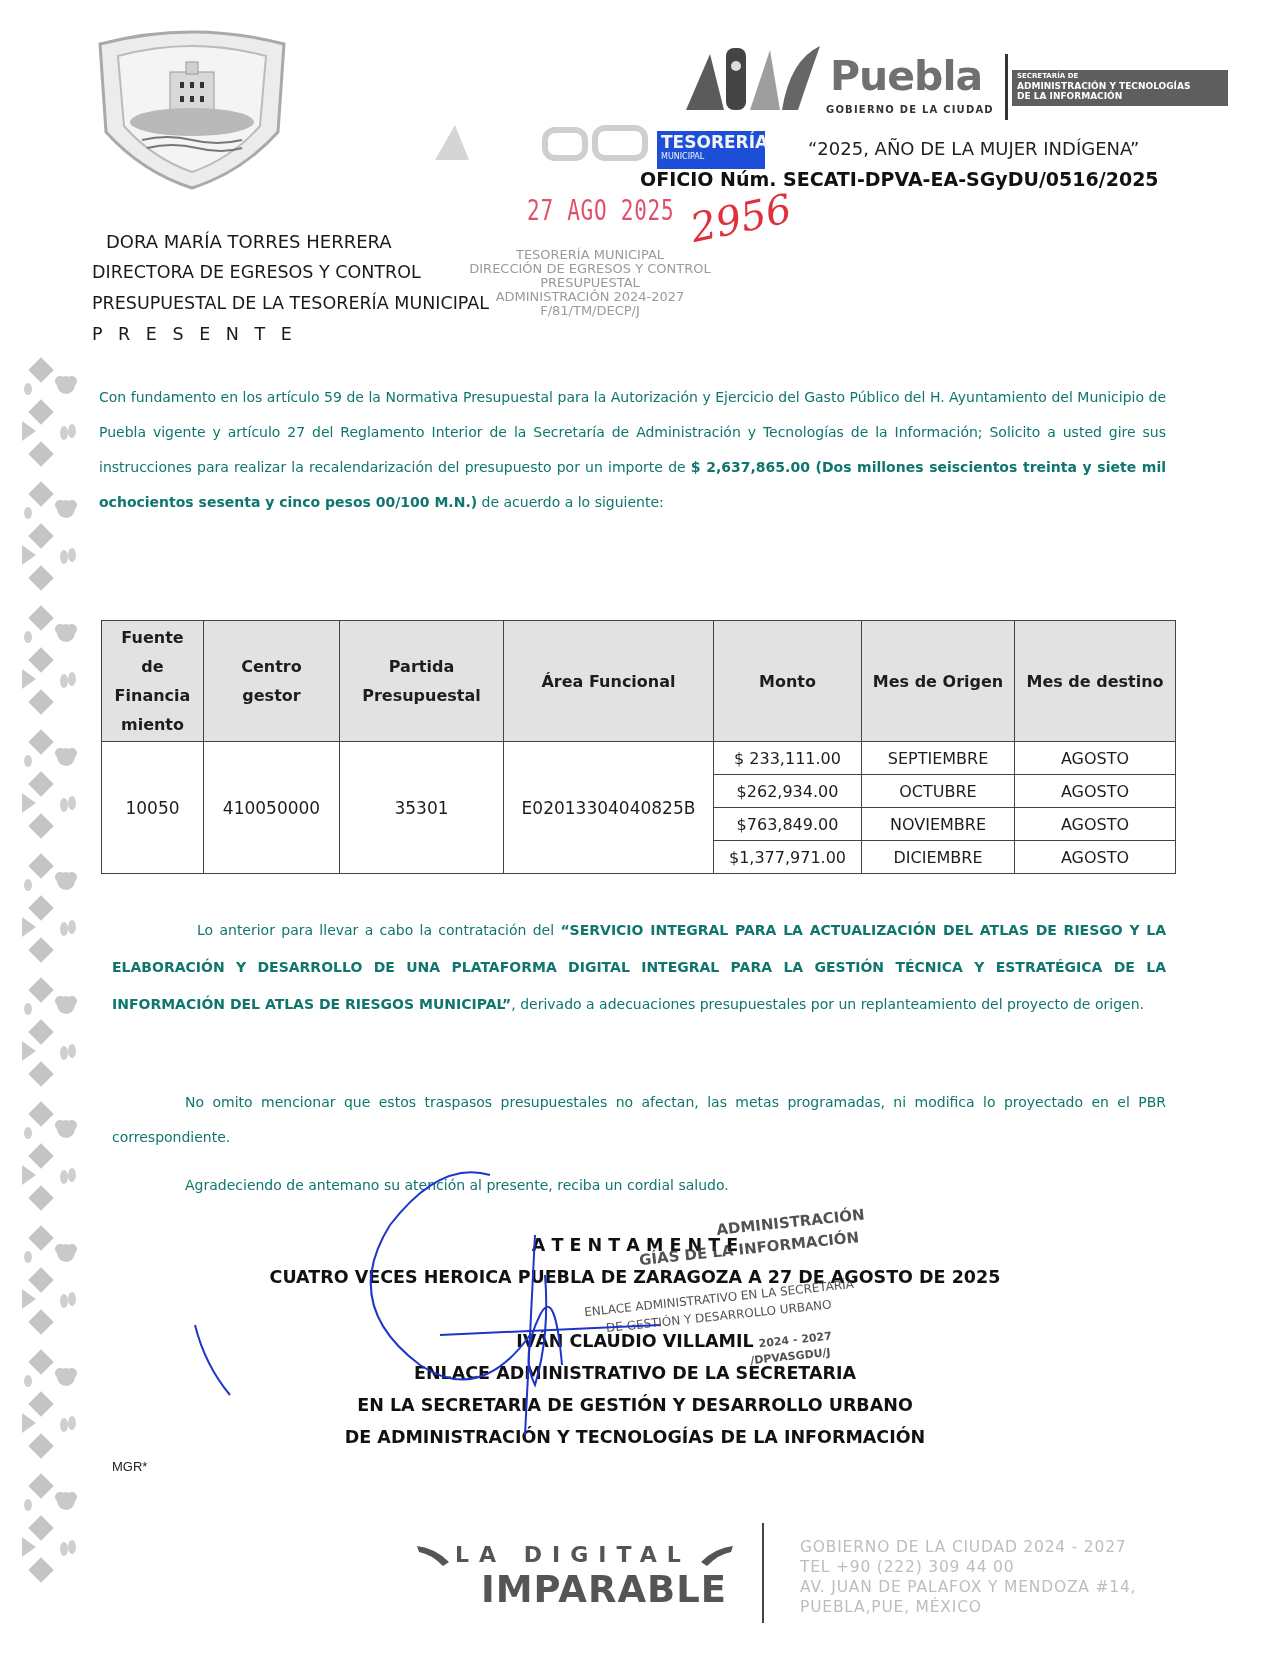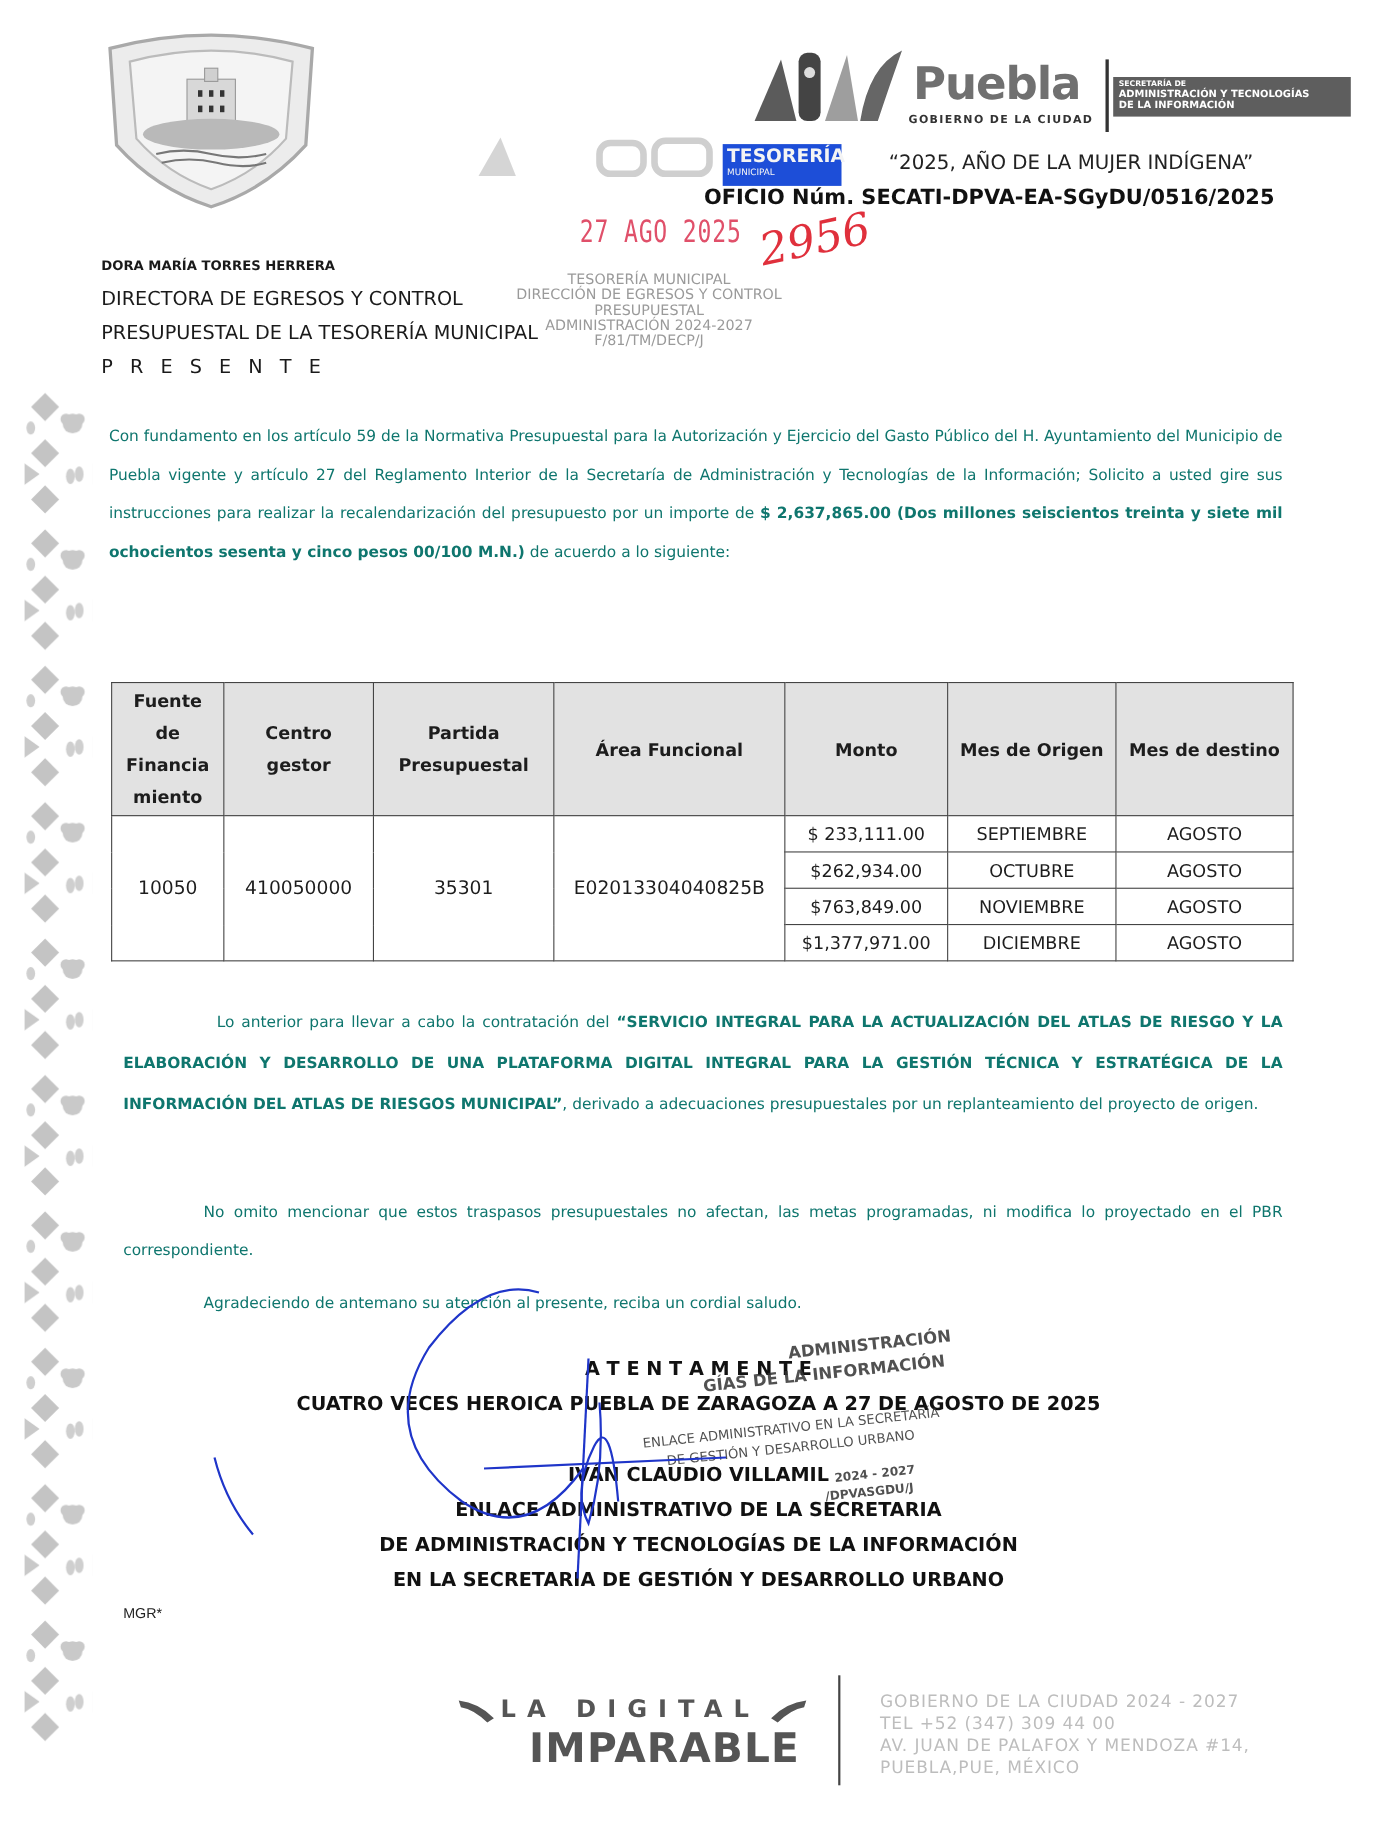"DORA MARÍA TORRES HERRERA" .addressee .name { font-size: 12px -> 18px; font-weight: bold -> normal; margin-left: none -> 14px }
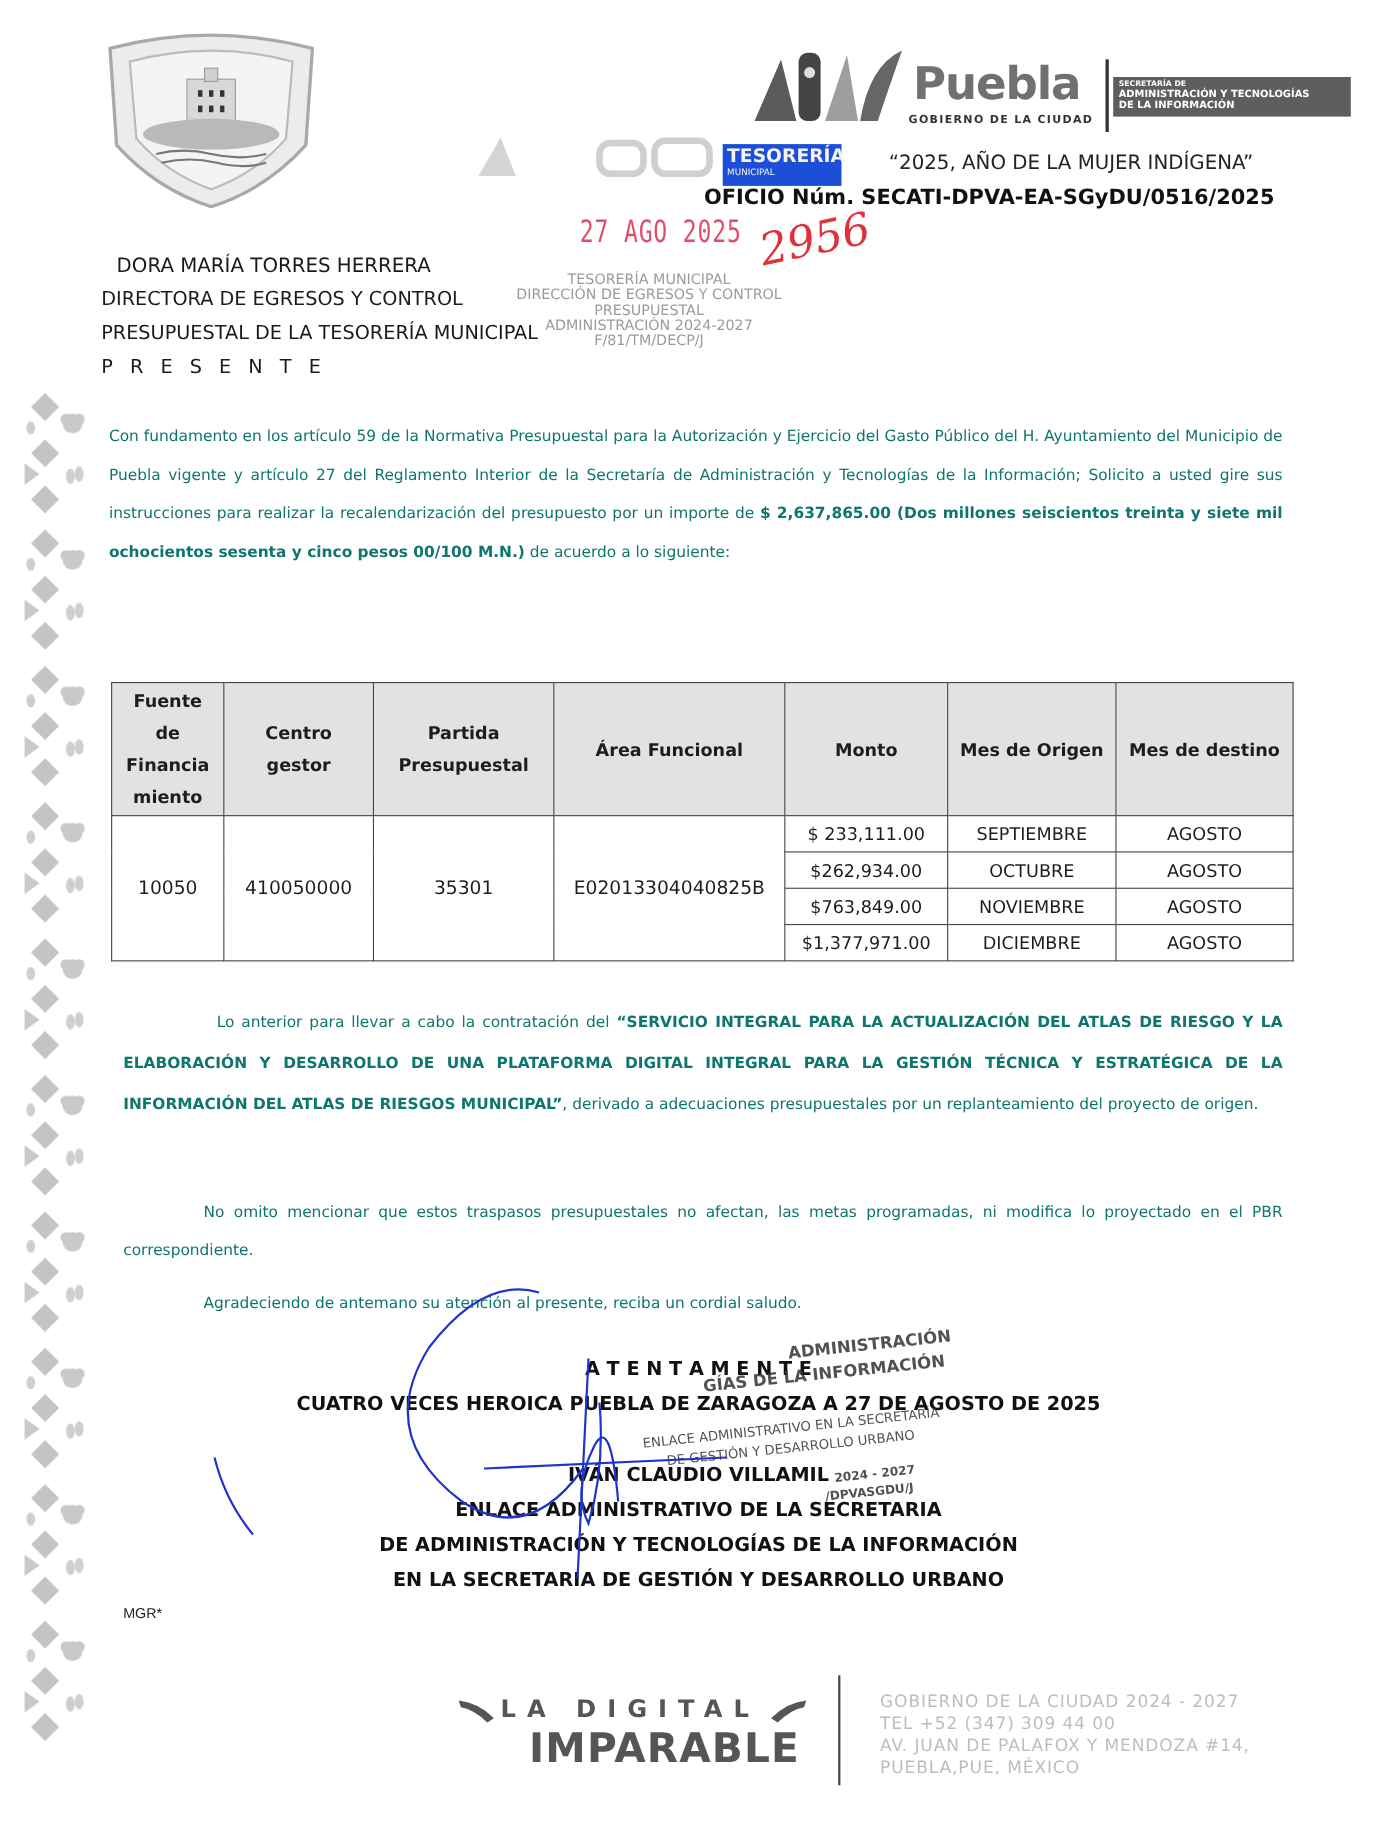"DE ADMINISTRACIÓN Y TECNOLOGÍAS DE" div { order: before "EN LA SECRETARIA DE GESTIÓN" -> after "EN LA SECRETARIA DE GESTIÓN" }
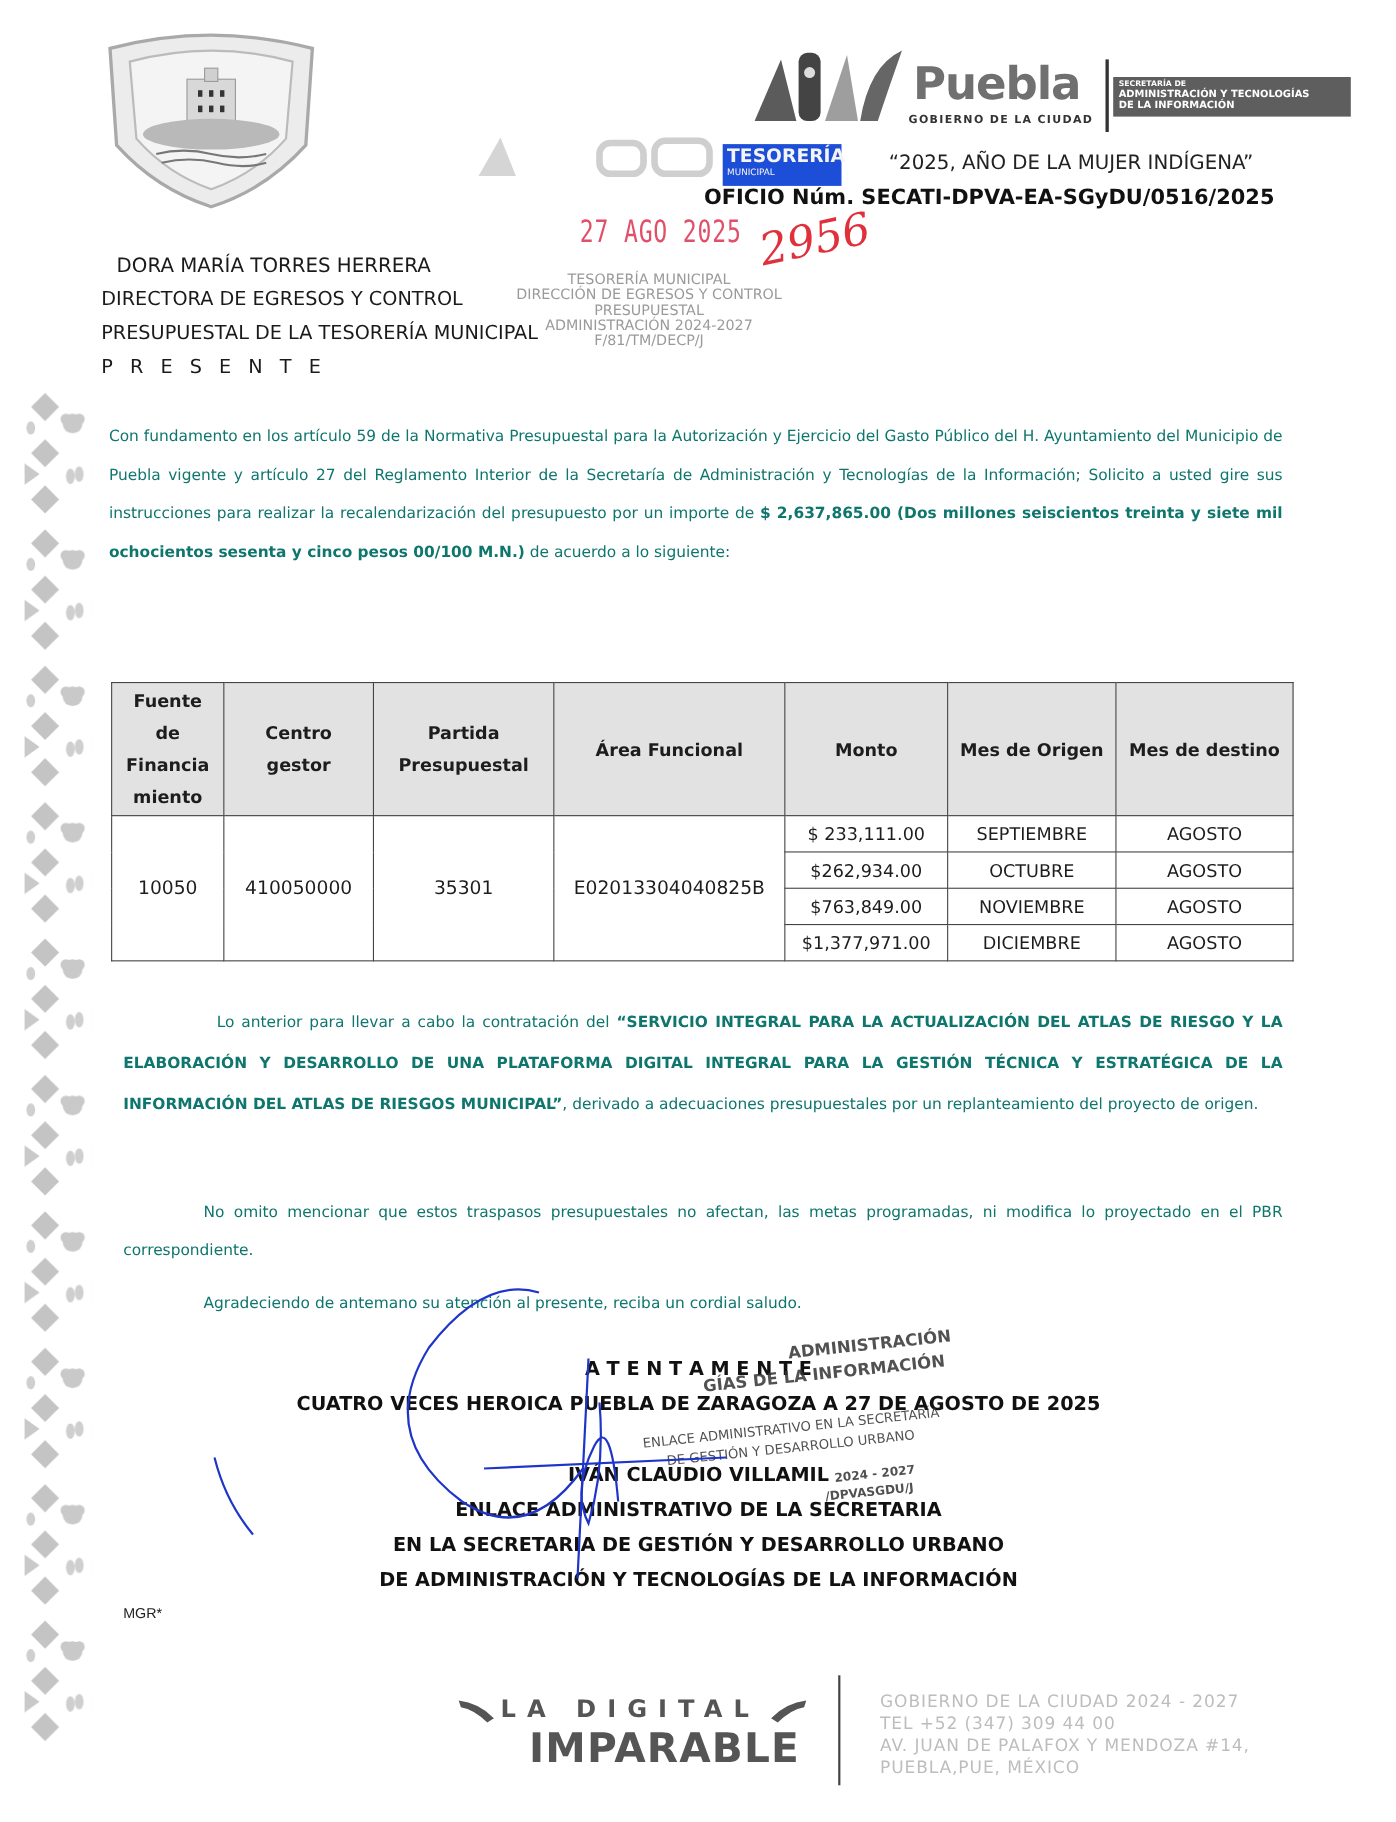"TEL +52 (347) 309 44" span { text: +52 (347 -> +90 (222 }
